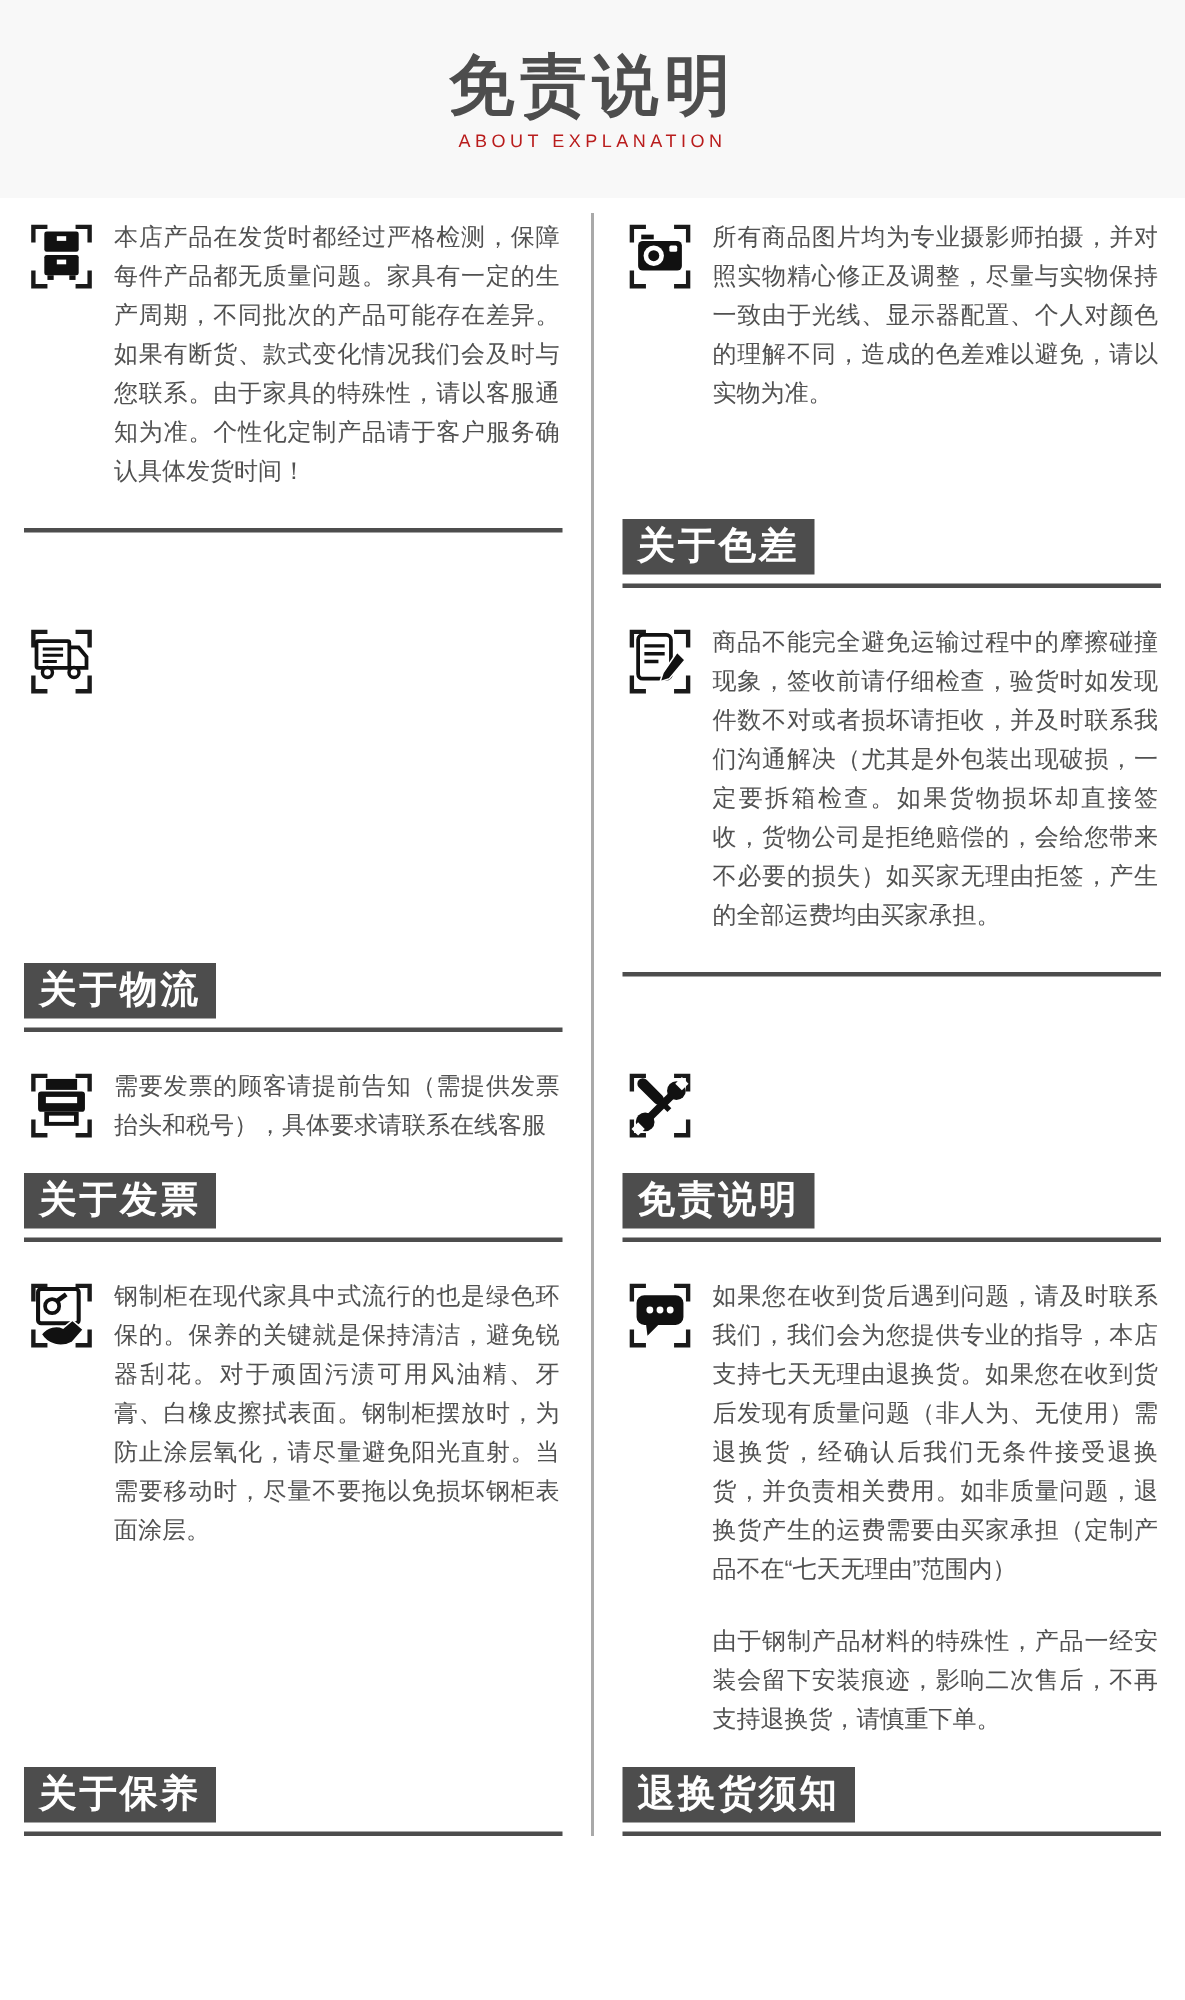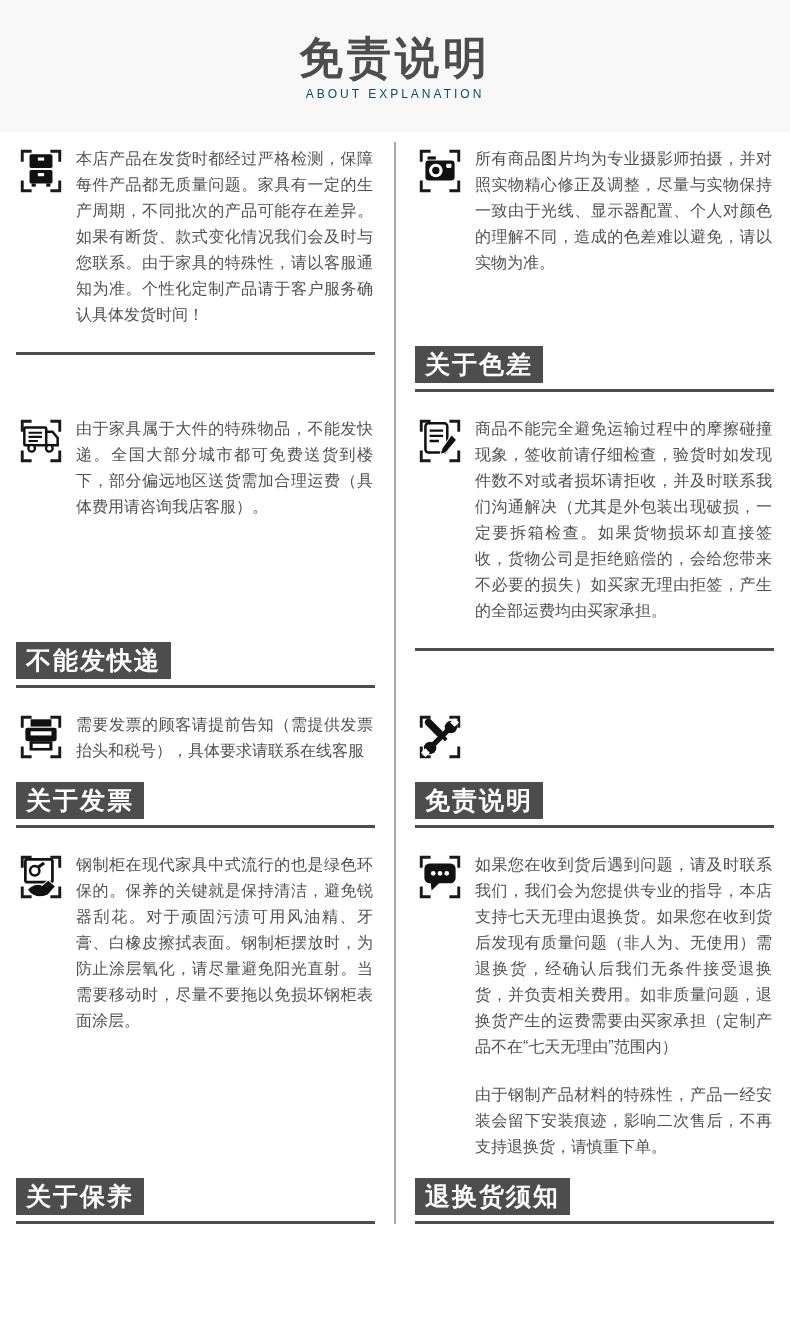"ABOUT EXPLANATION" .header .subtitle { color: #0c4a6e -> #b91c1c }
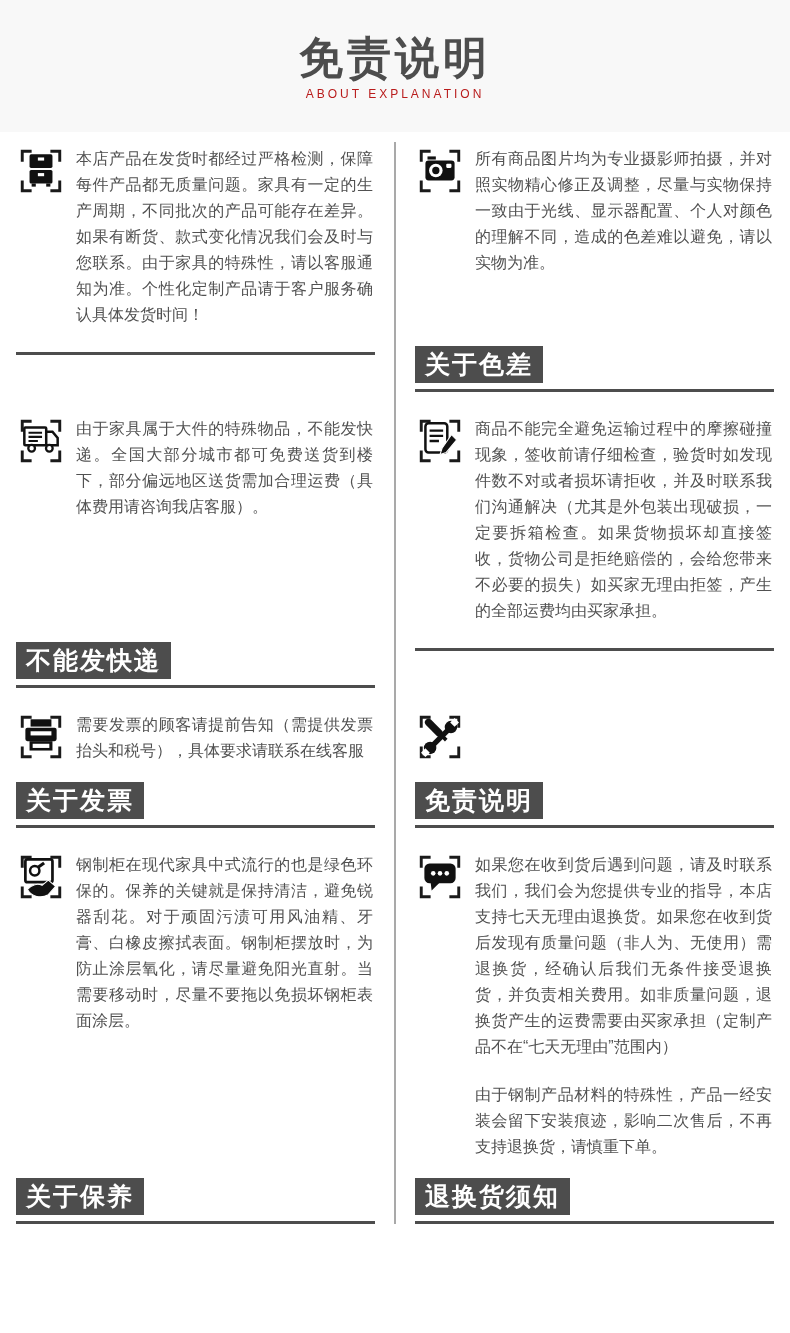"由于家具属于大件的特殊物品，不能发快递。全国大部分城市都可免费送货到楼下，部分偏" div.text-wrap { html: <div> <p>由于家具属于大件的特殊物品，不能发快递。全国大部分城市都可免费送货到楼下，部分偏远地区送货需加合理运费（具体费用请咨询我店客服）。</p> </div> -> none }
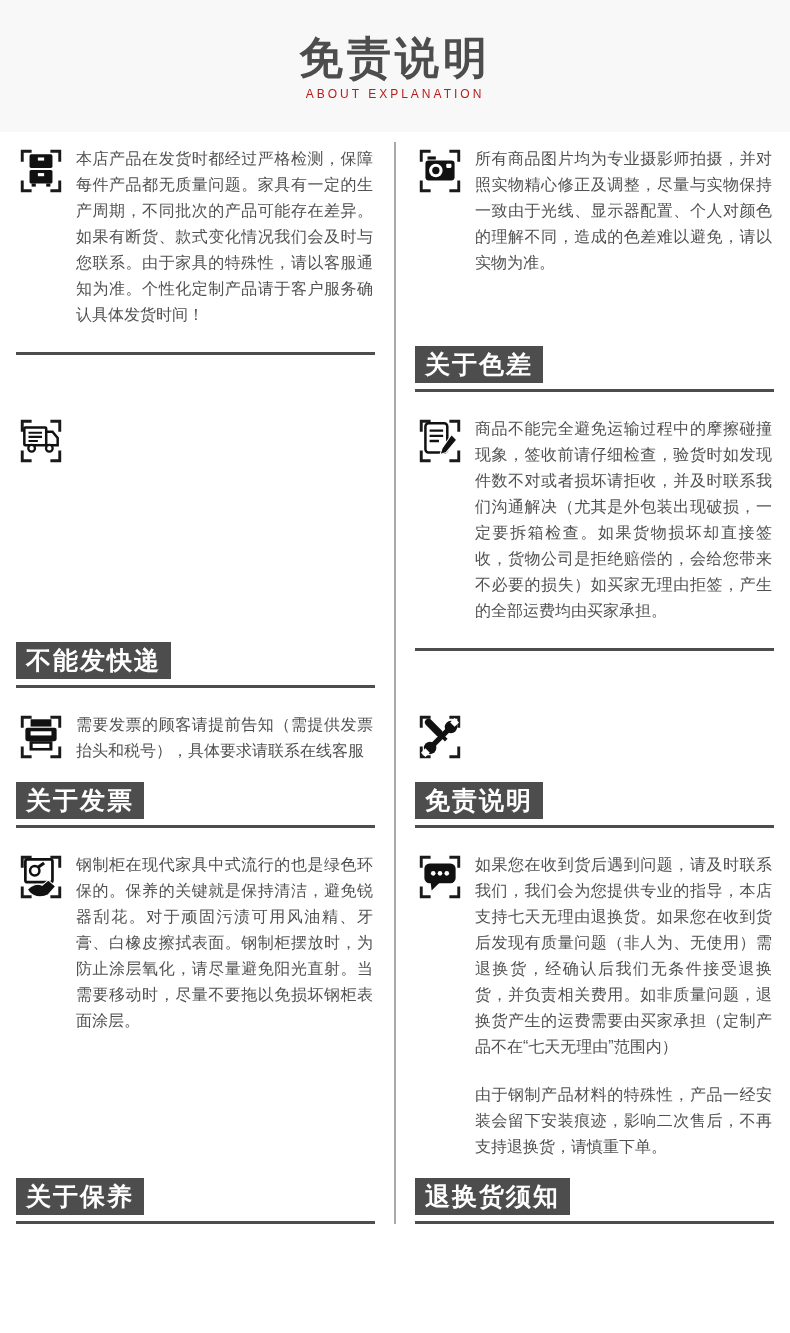"不能发快递" span.badge { text: 不能发快递 -> 关于物流 }
